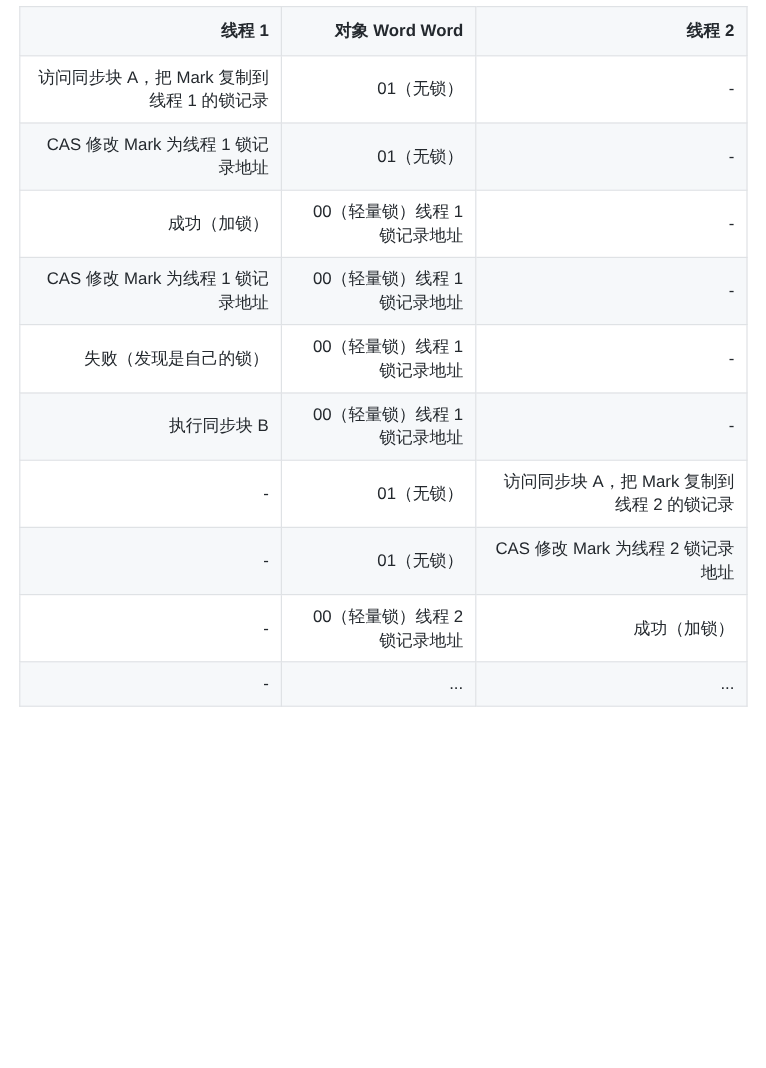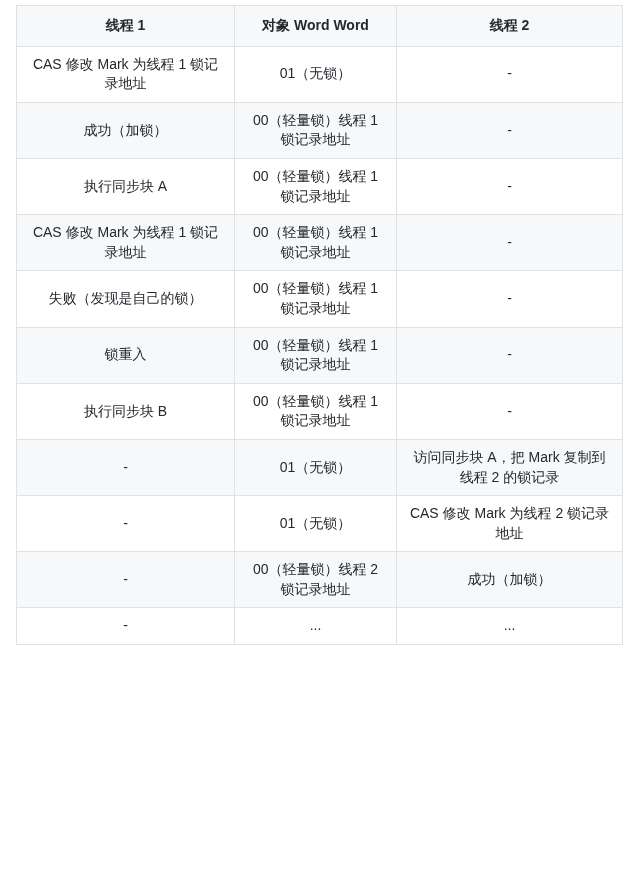"线程 1" table.mark-table th, table.mark-table td { text-align: center -> right }
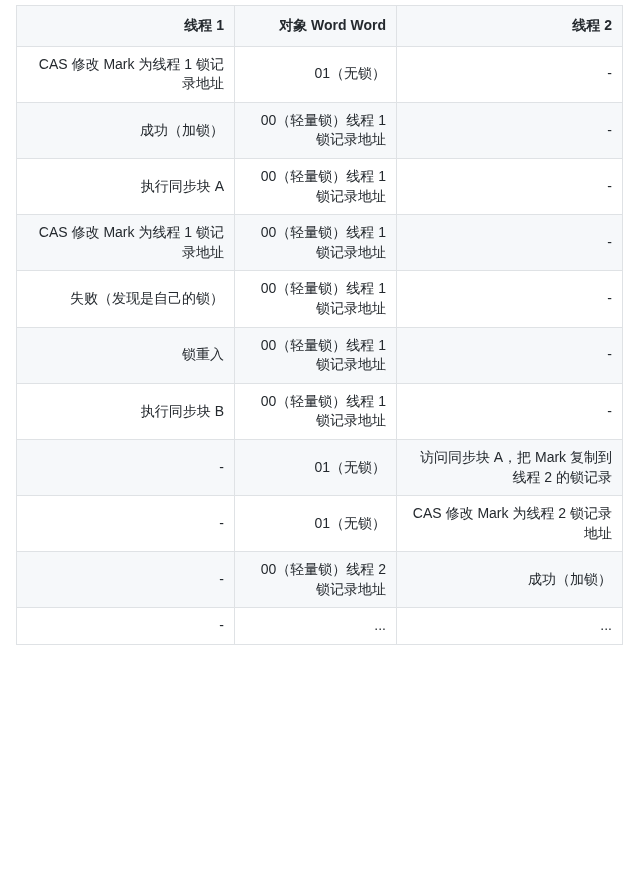"访问同步块 A，把 Mark 复制到线程 1" tr { html: none -> <tr> <td>访问同步块 A，把 Mark 复制到线程 1 的锁记录</td> <td>01（无锁）</td> <td>-</td> </tr> }
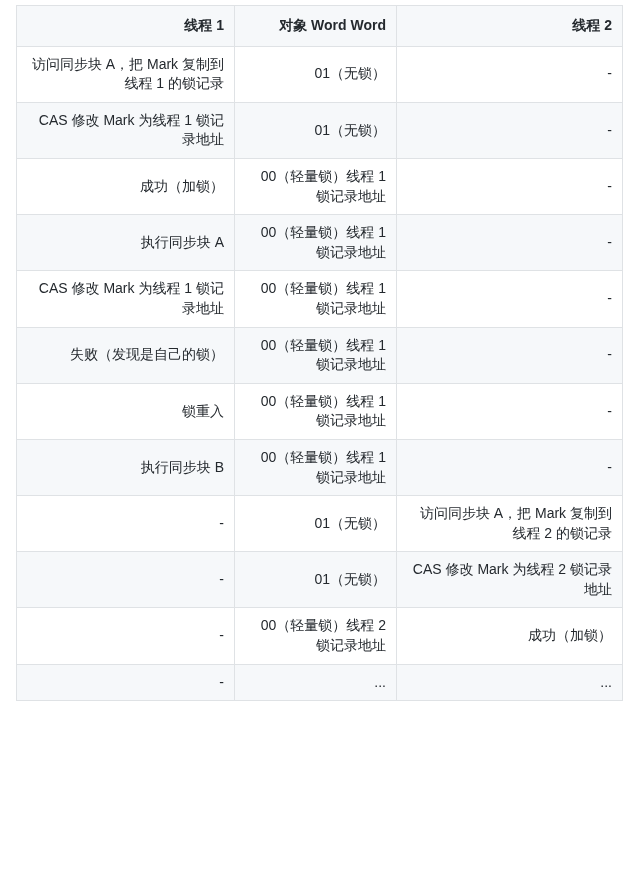"执行同步块 A" tr { html: <tr> <td>执行同步块 A</td> <td>00（轻量锁）线程 1 锁记录地址</td> <td>-</td> </tr> -> none }
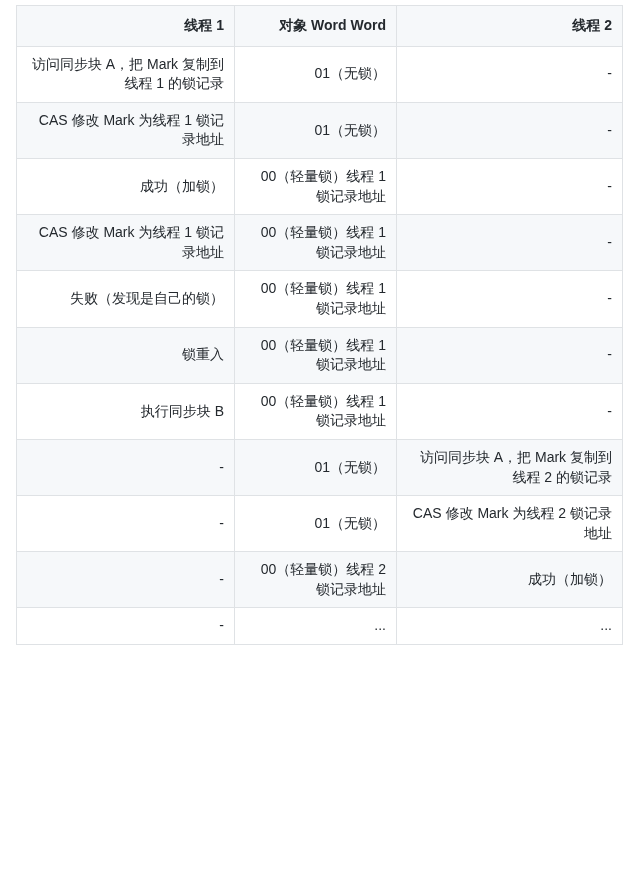"锁重入" tr { html: <tr> <td>锁重入</td> <td>00（轻量锁）线程 1 锁记录地址</td> <td>-</td> </tr> -> none }
